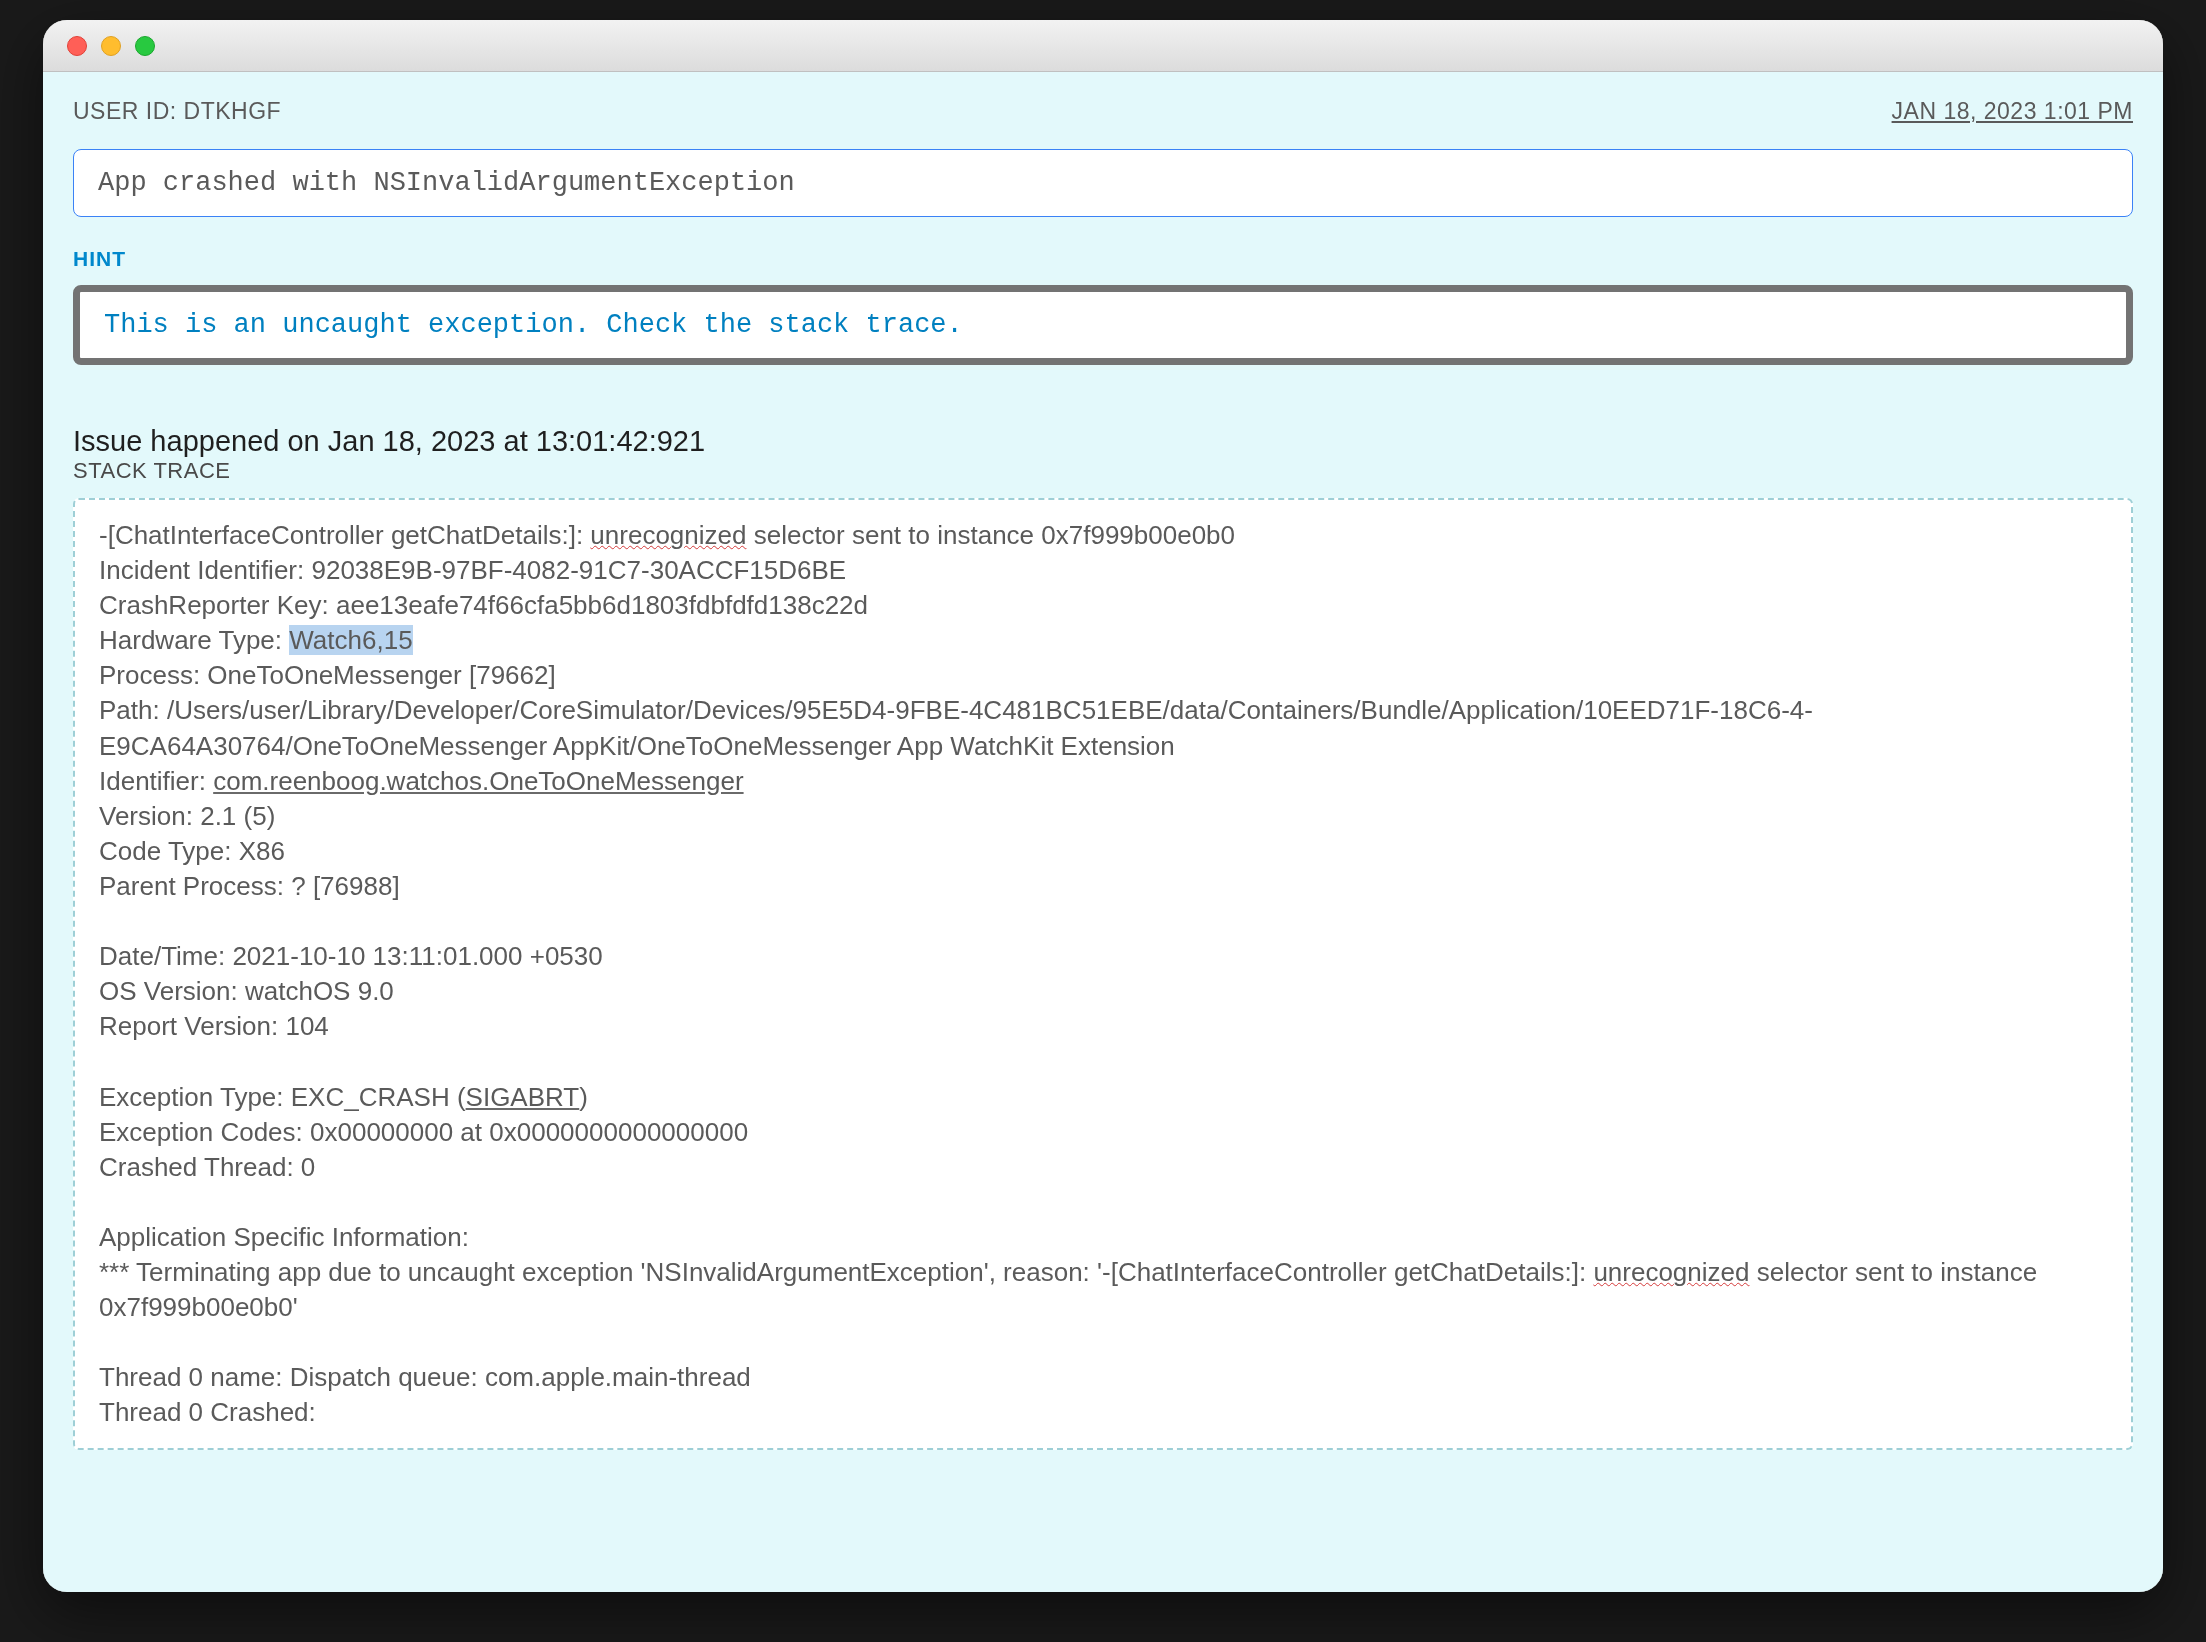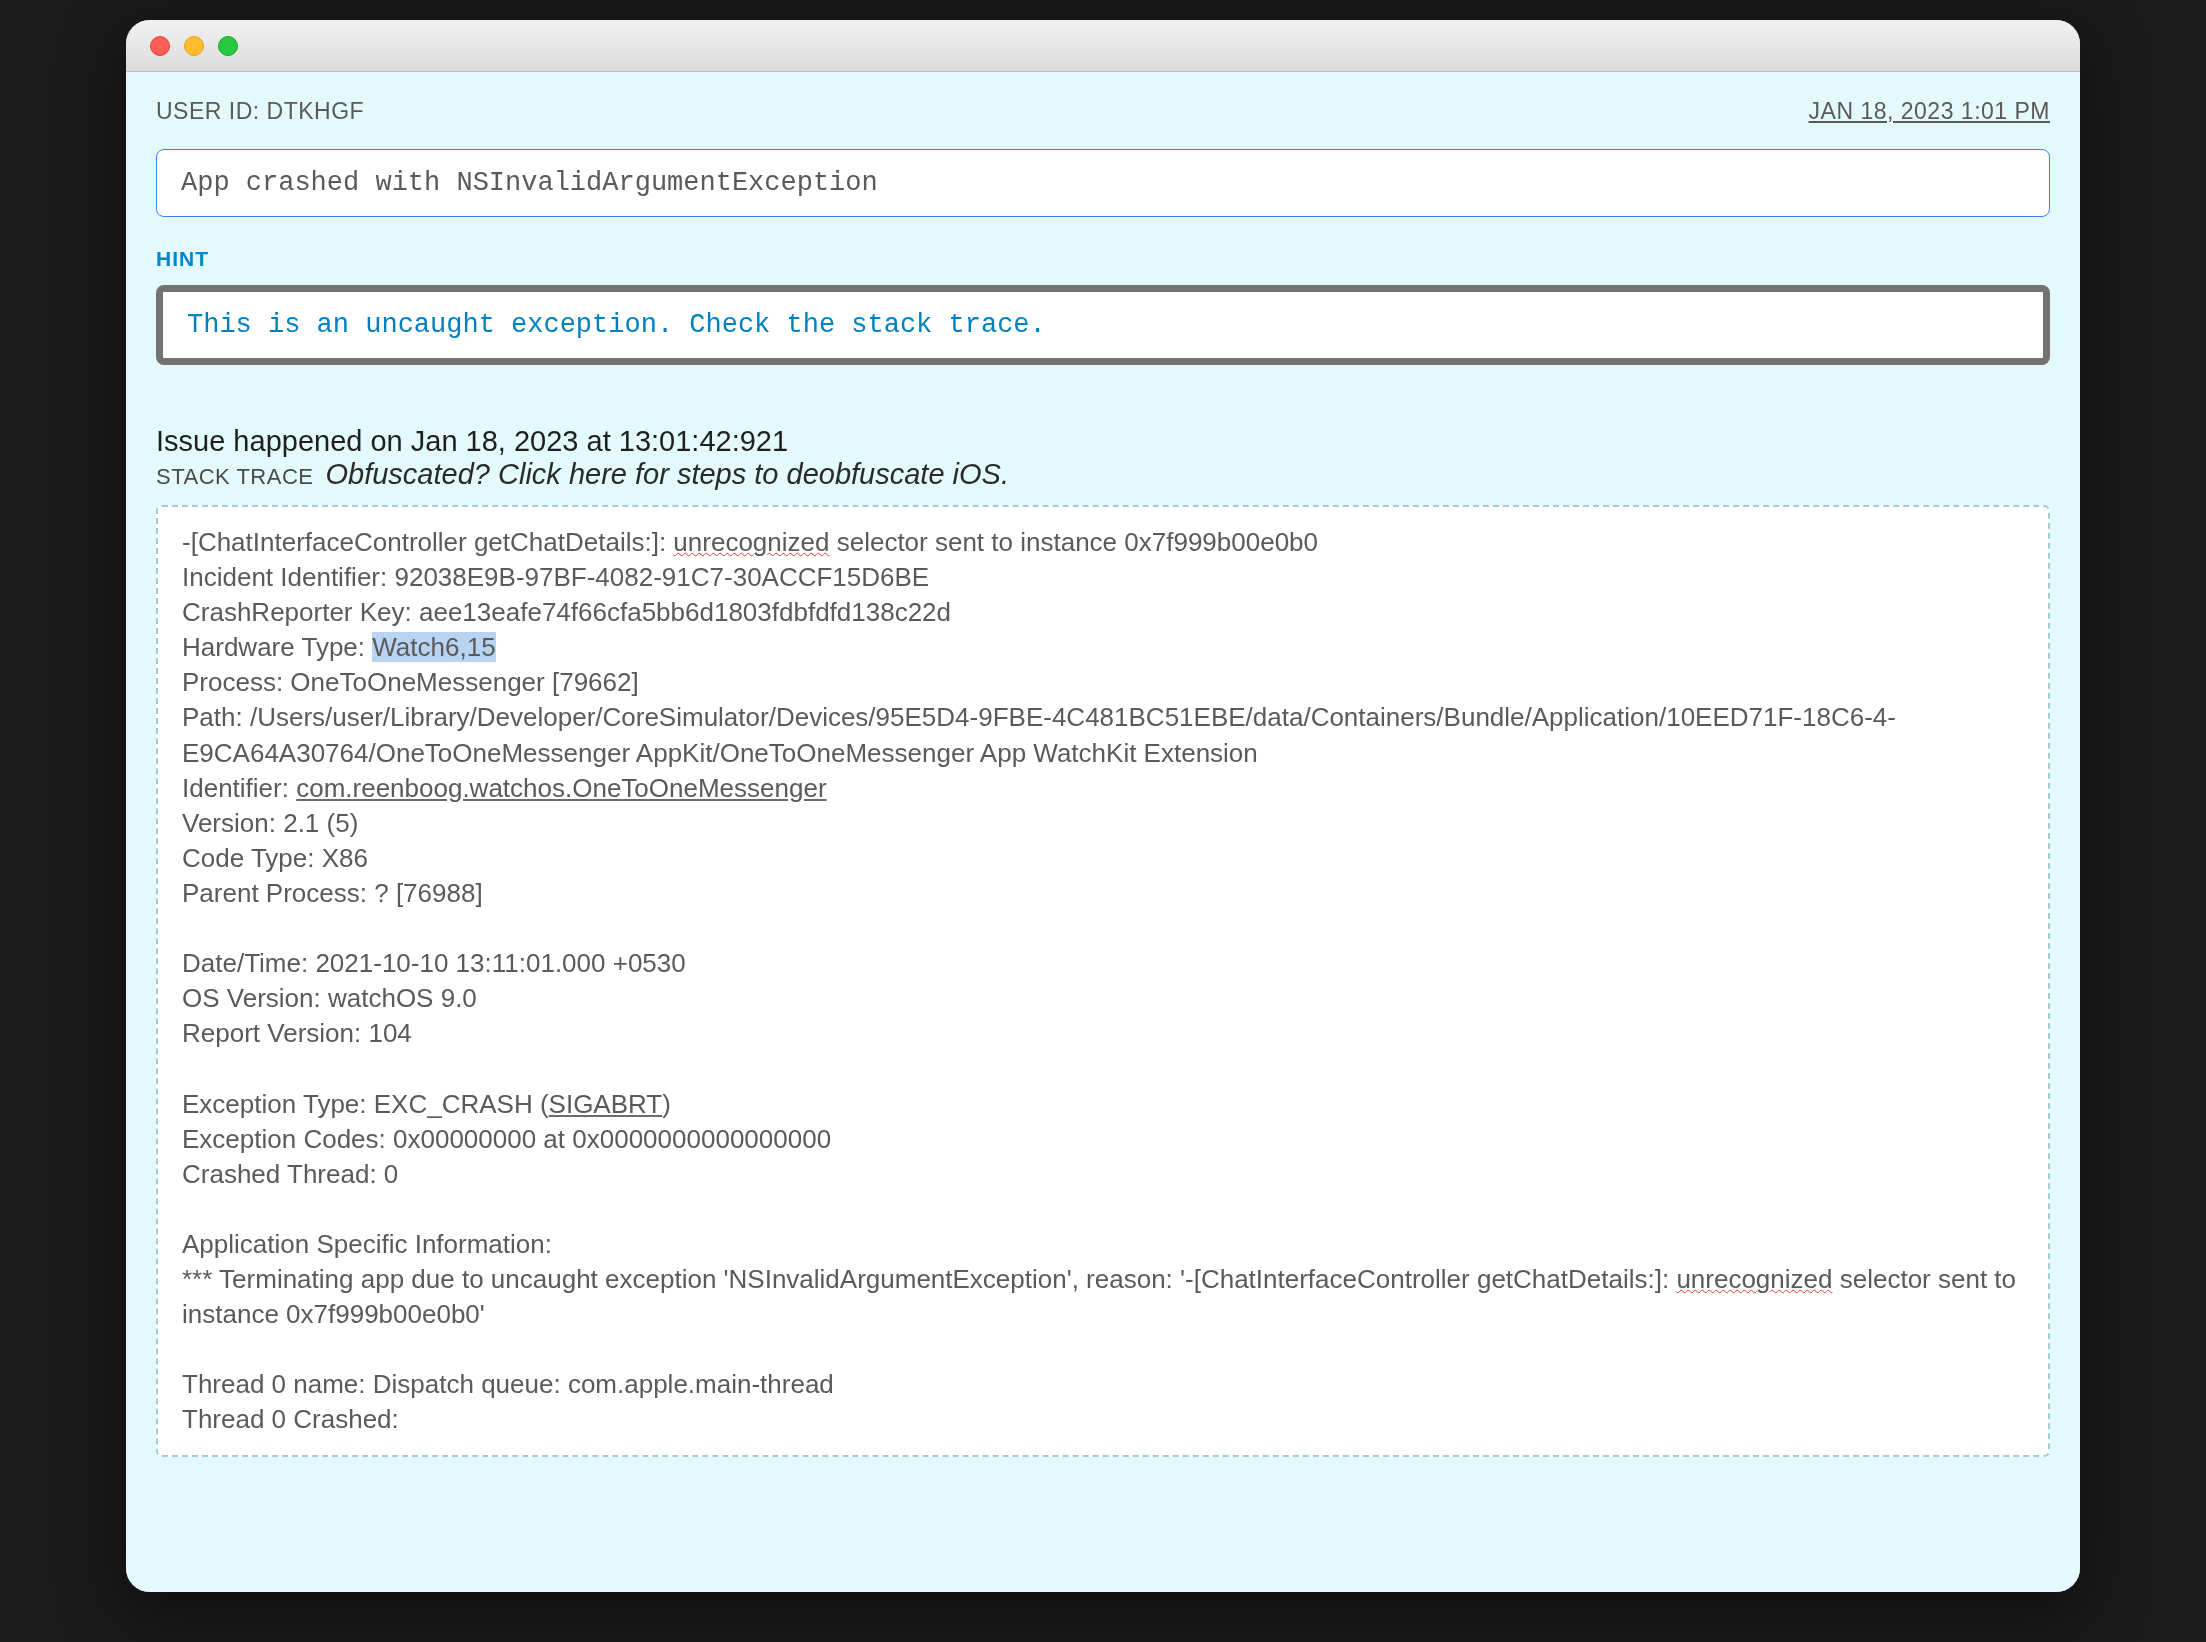"USER ID: DTKHGF" .window-frame { width: 1954px -> 2120px }
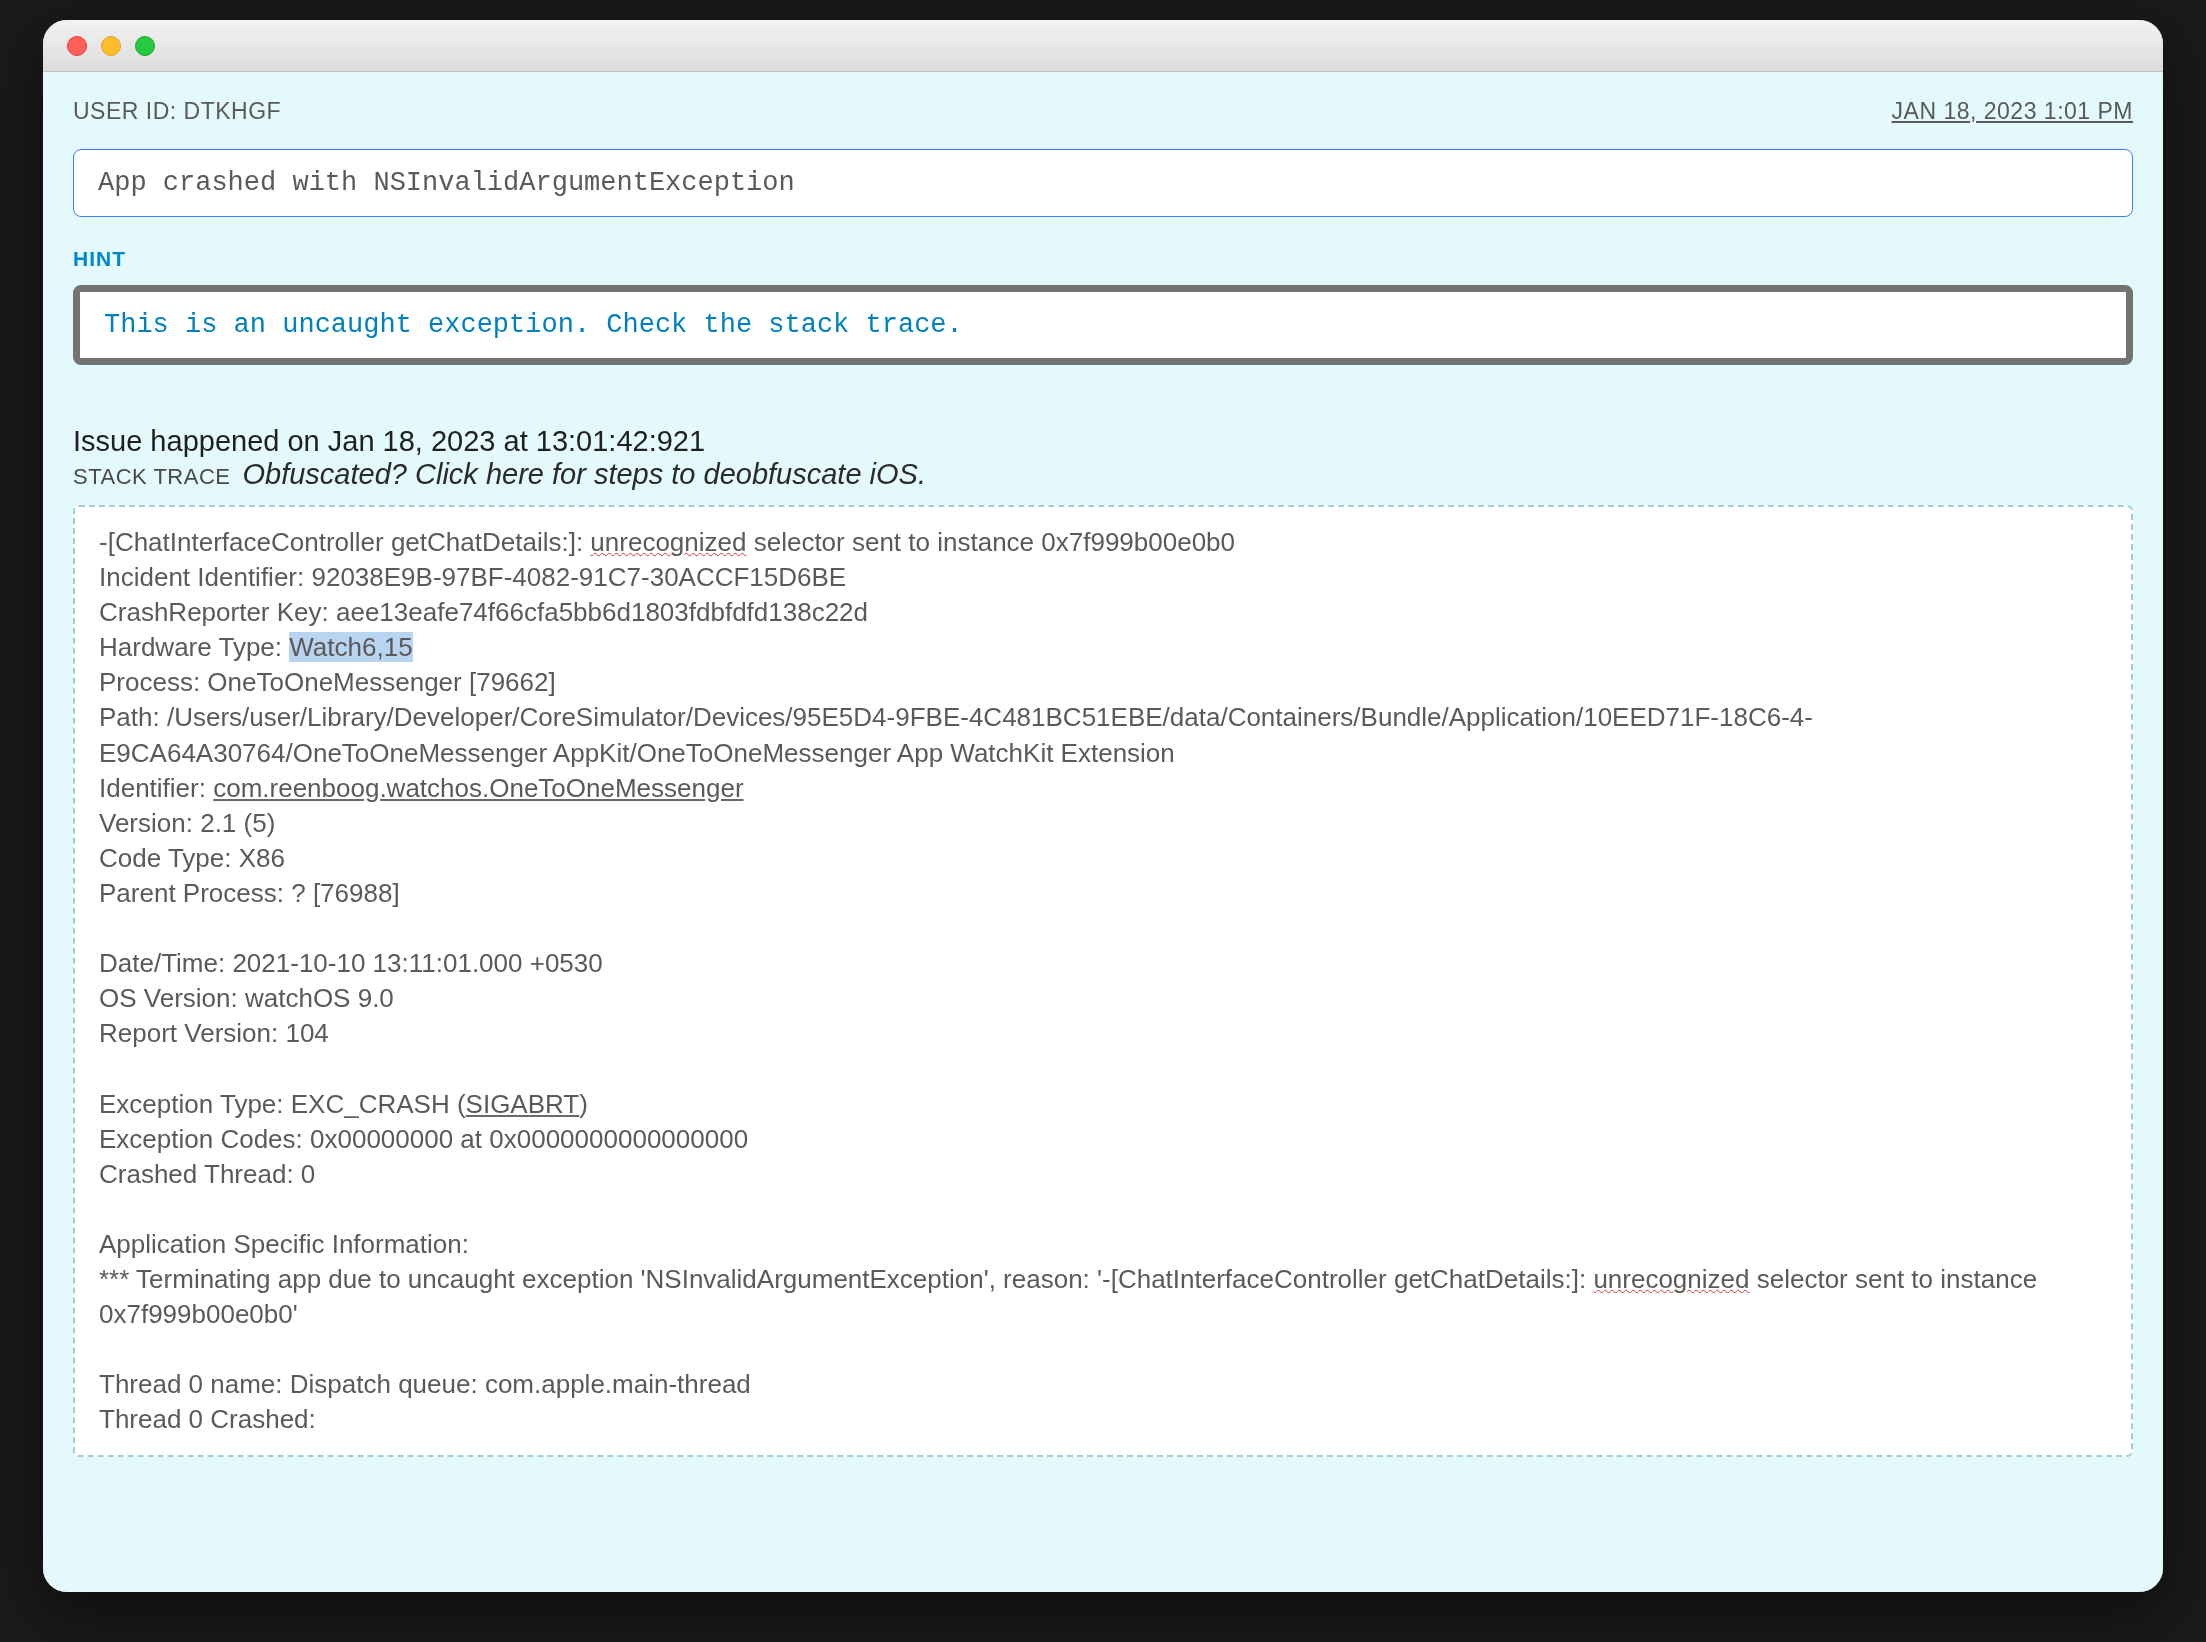"Obfuscated? Click here for steps" a.deobfuscate-link { html: <a>Obfuscated? Click here for steps to deobfuscate iOS.</a> -> none }
